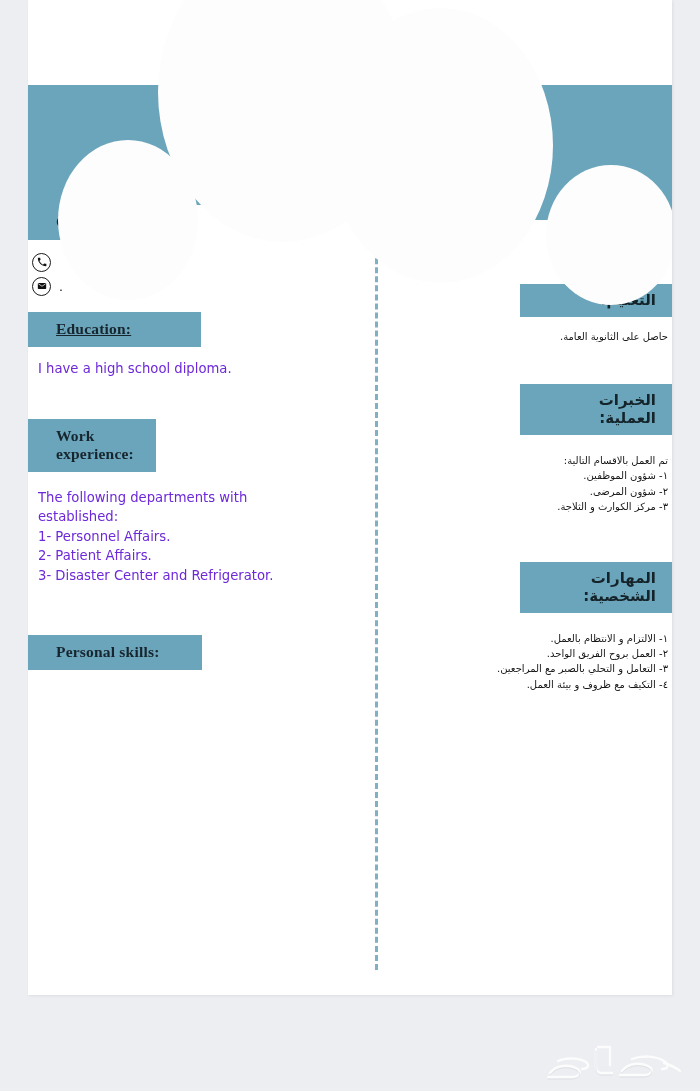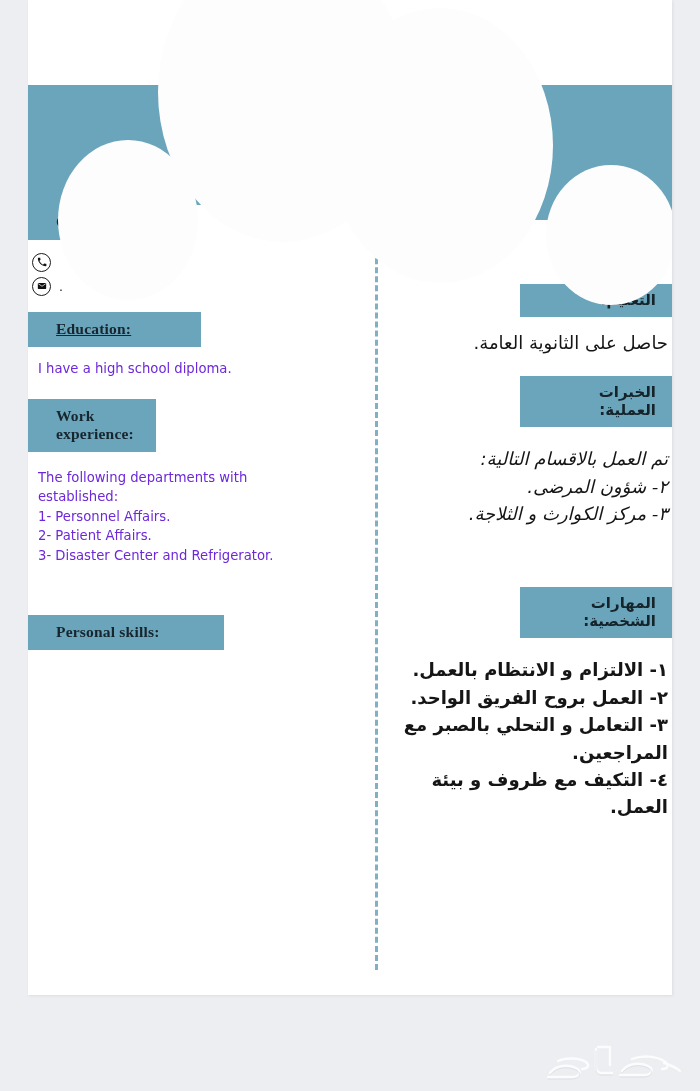"حاصل على الثانوية العامة." .body-ar { font-size: 18px -> 10px }
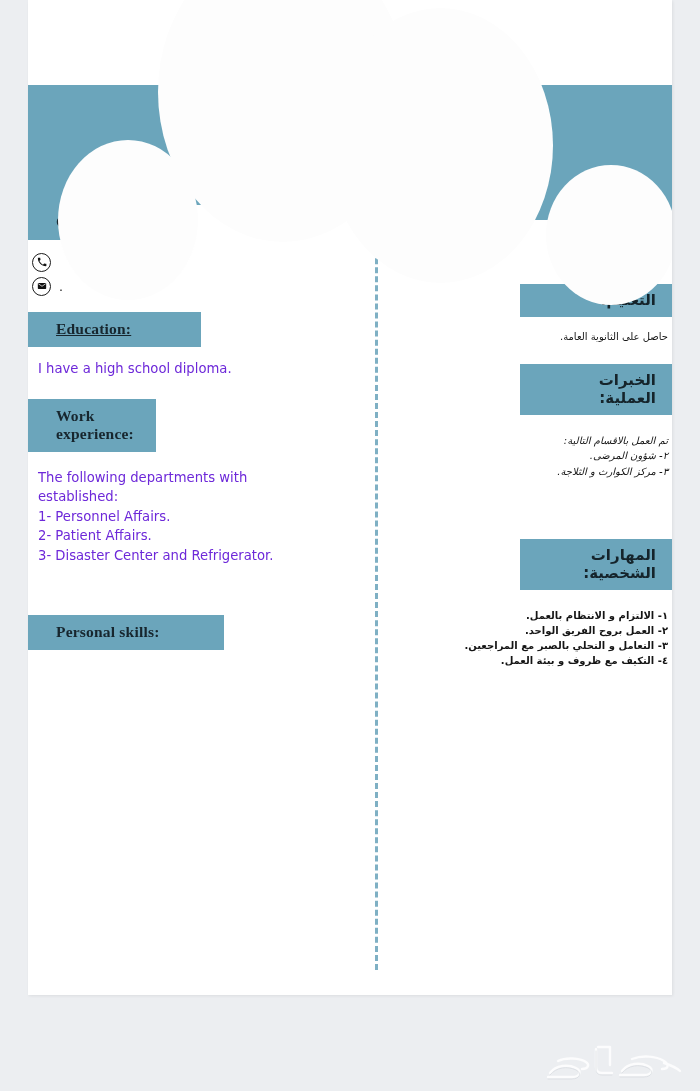"الخبرات العملية:" .sec { margin-top: 20px -> 40px }
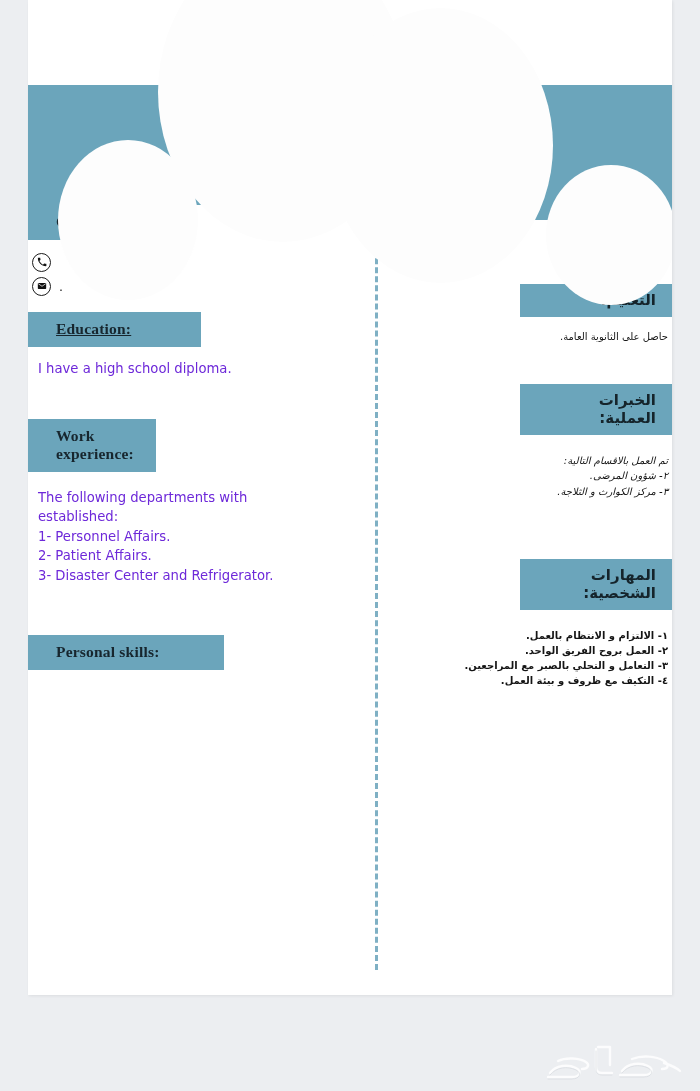"تم العمل بالاقسام التالية:" div.body-ar { font-style: italic -> none }
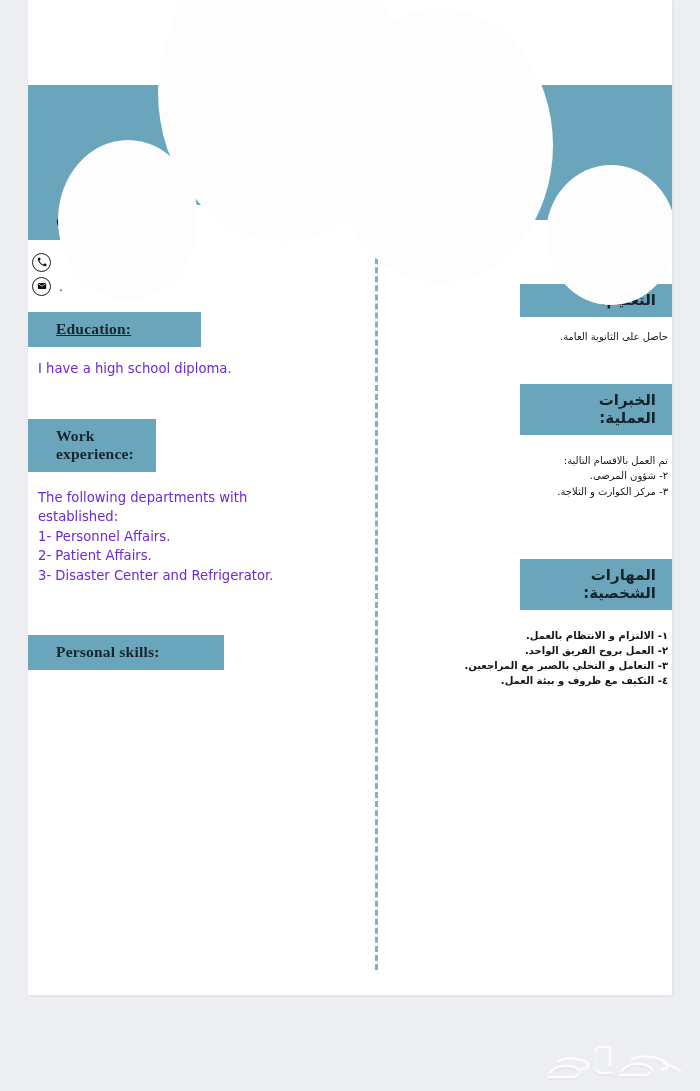"١- شؤون الموظفين." span.ln { html: none -> <span>١- شؤون الموظفين.</span> }
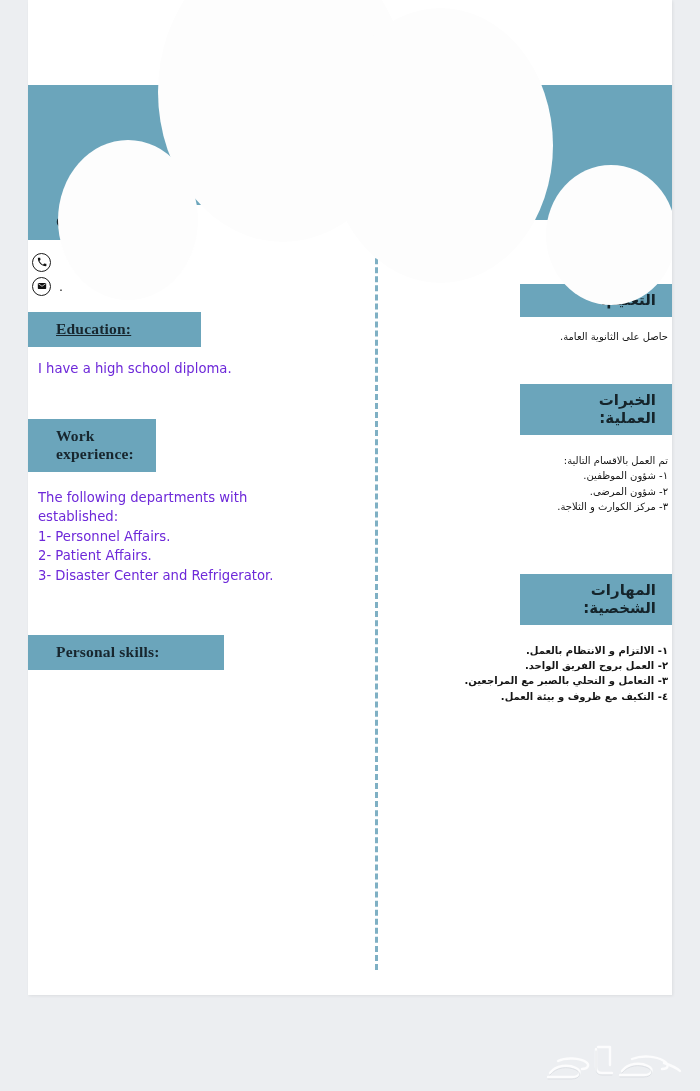"المهارات الشخصية:" div { margin-top: 60px -> 48px }
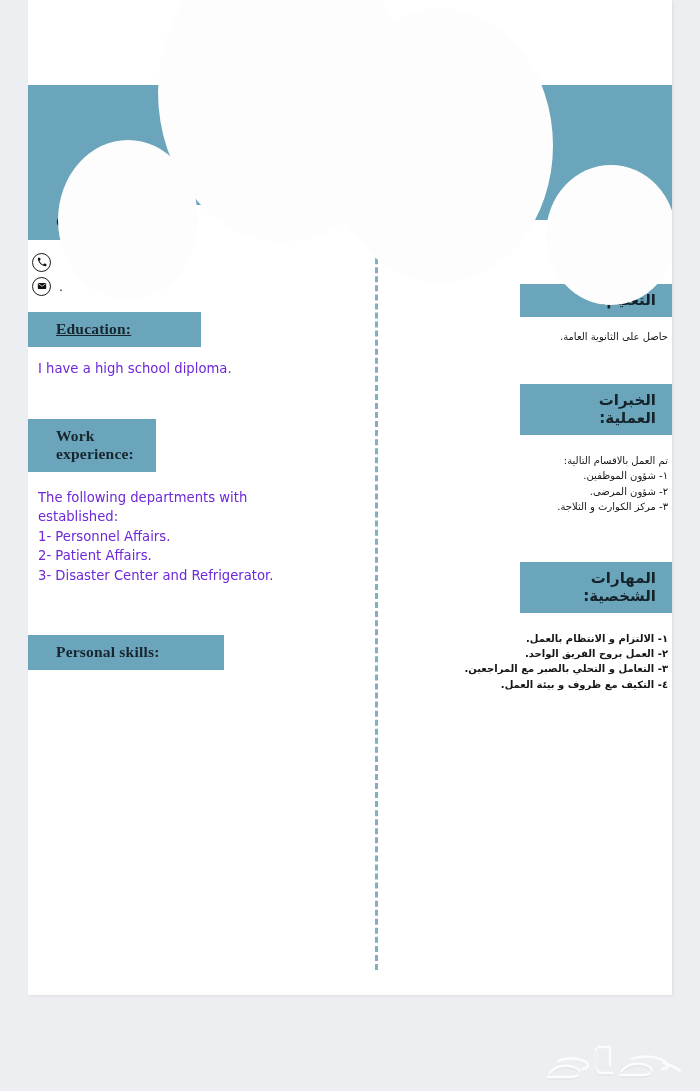"١- الالتزام و الانتظام بالعمل." div.body-ar { font-weight: bold -> none }
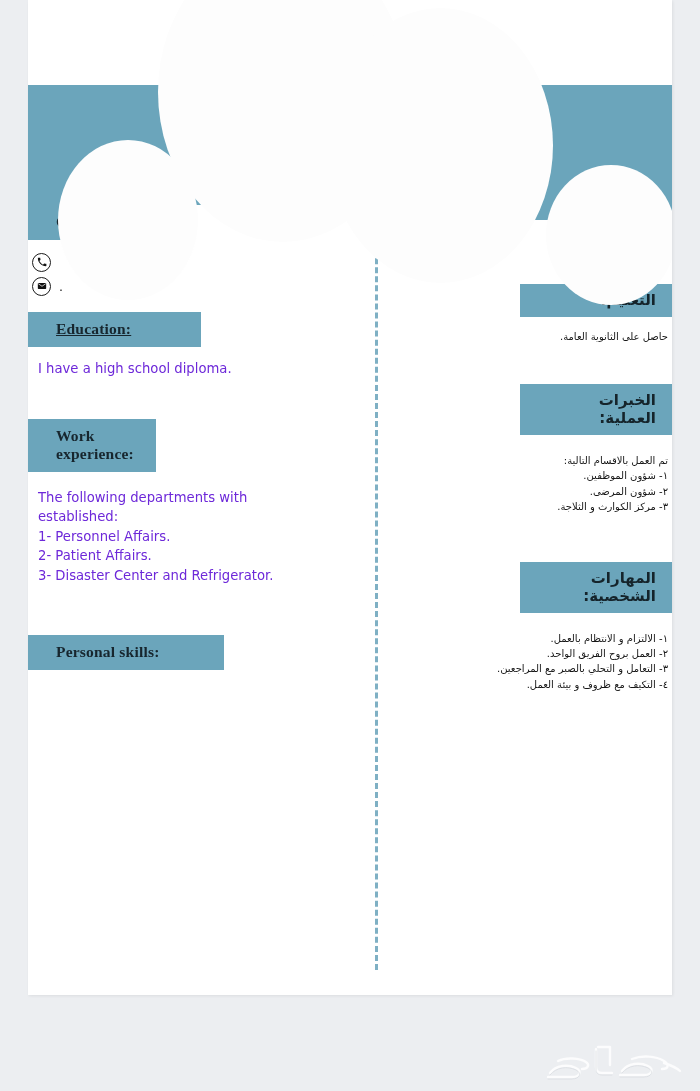"Personal skills:" div.bar { width: 196px -> 174px }
